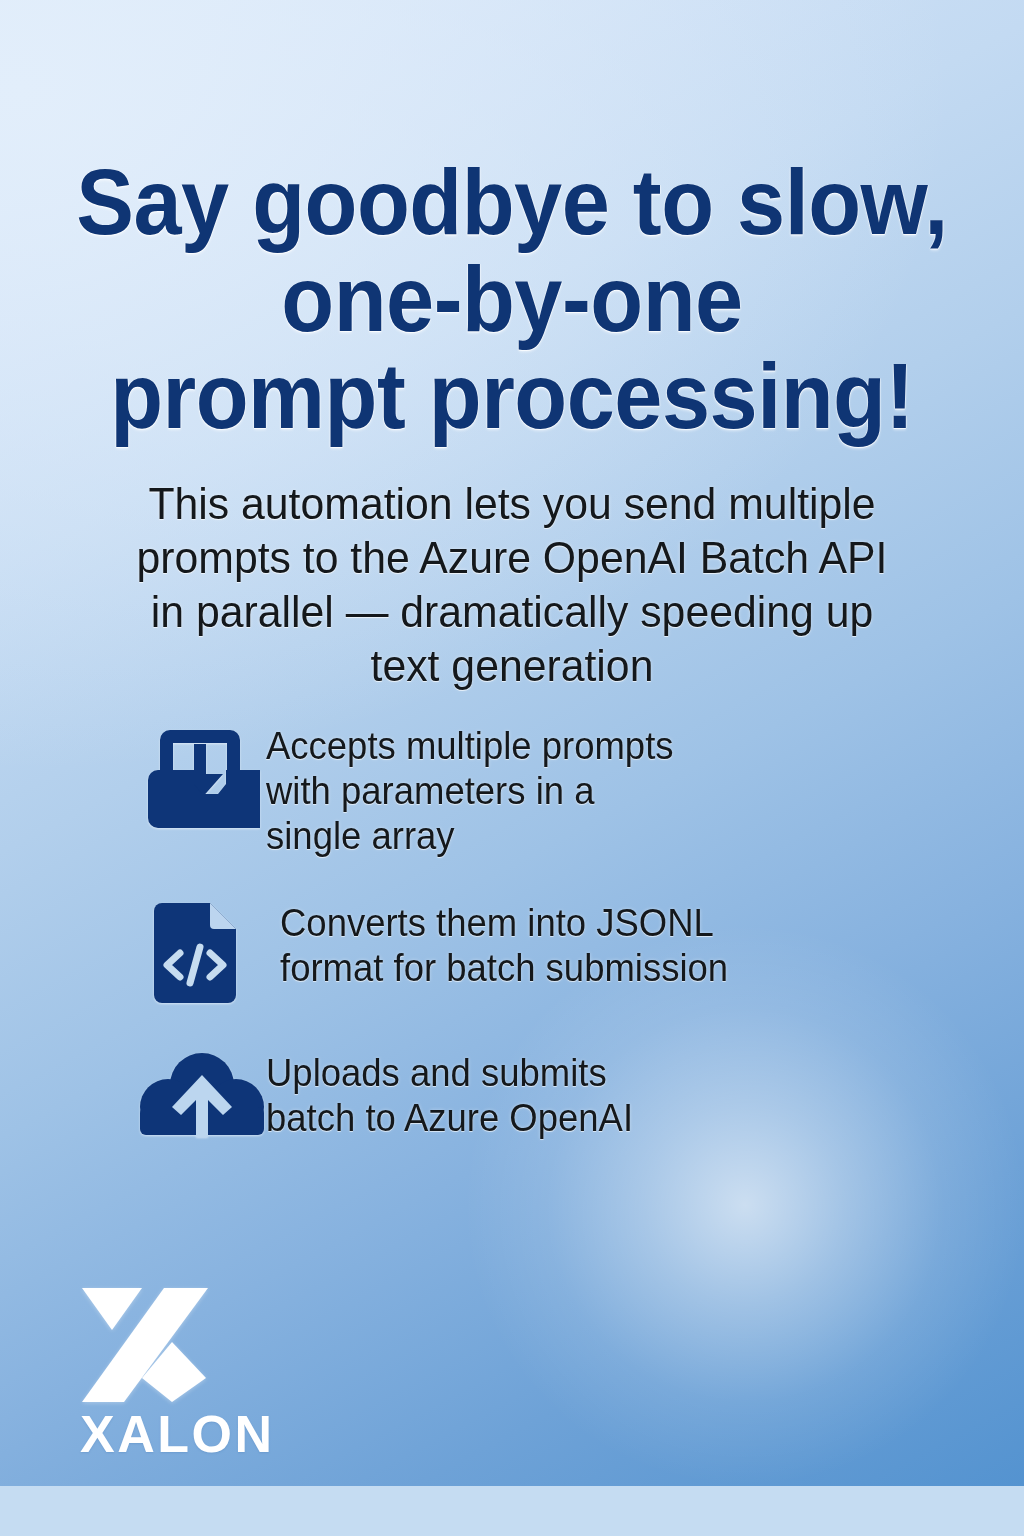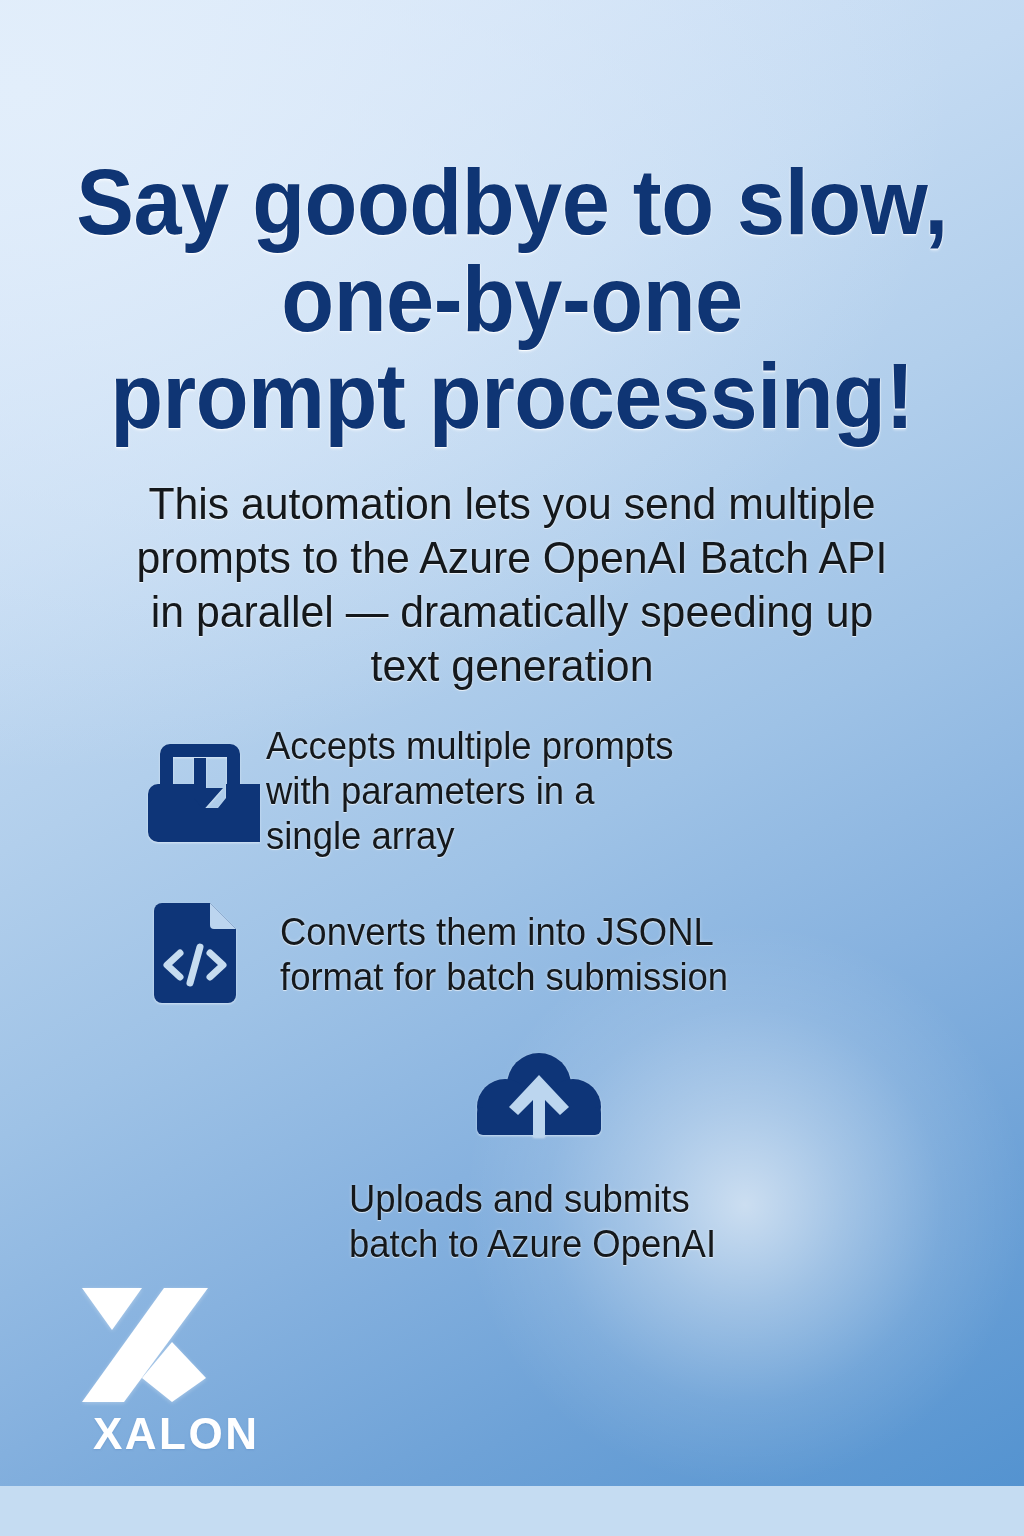"Accepts multiple prompts" .feature { align-items: center -> flex-start }
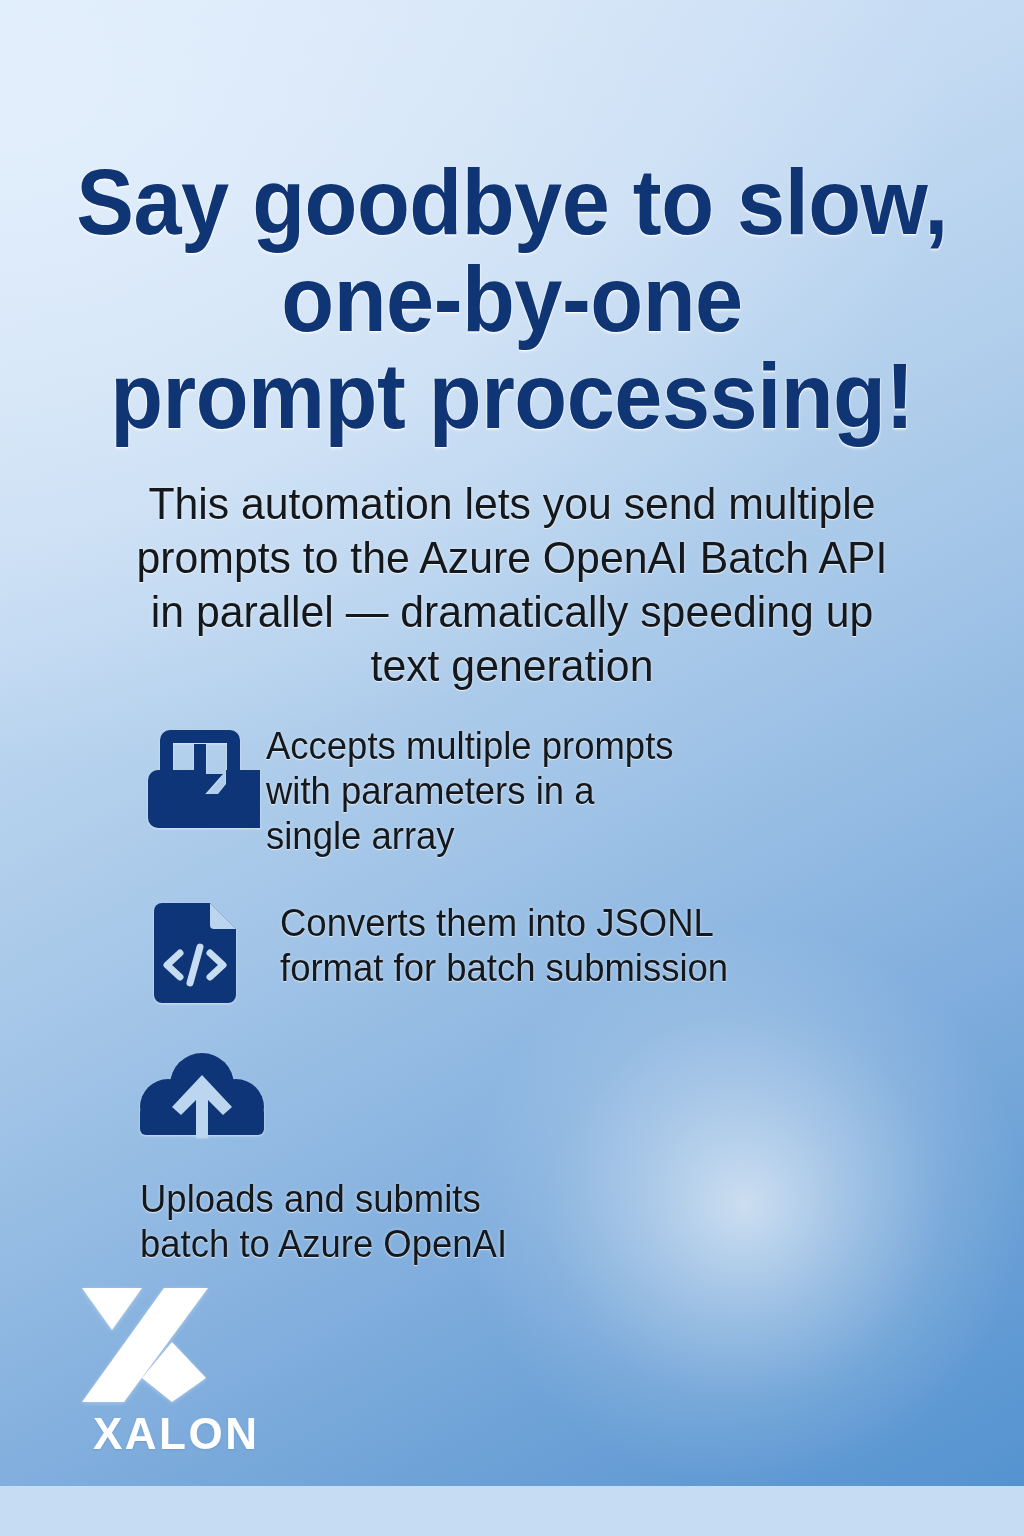"Uploads and submits" .feature-3 { flex-direction: column -> none }
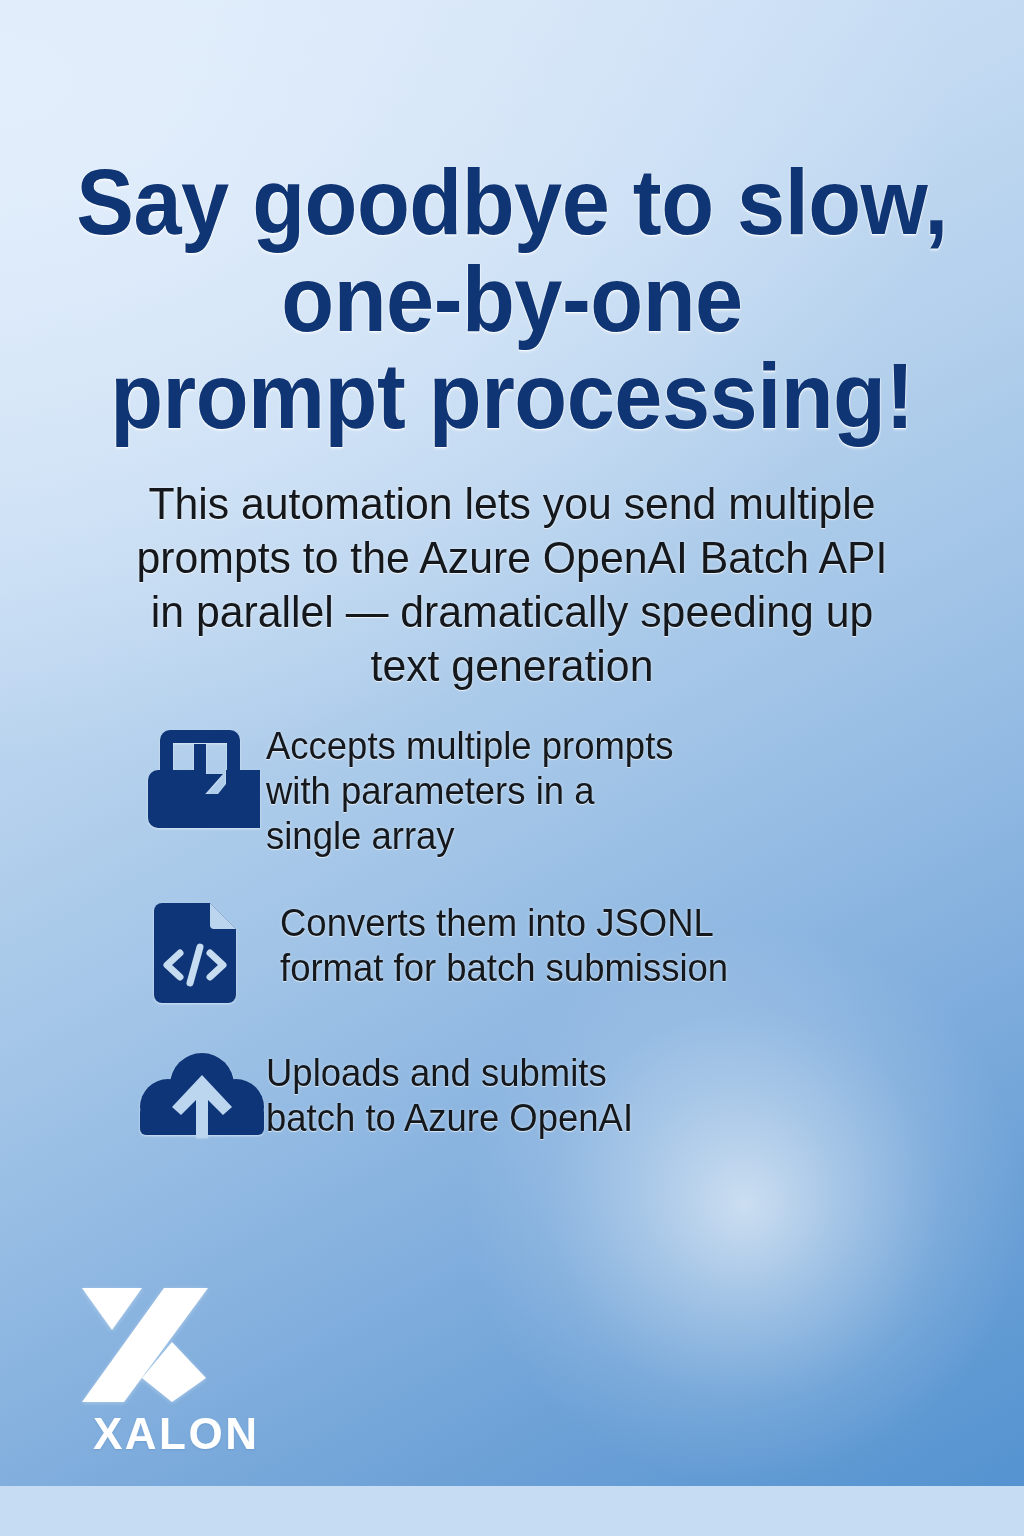"XALON" .logo-word { font-size: 44px -> 52px; margin-left: 13px -> none }
